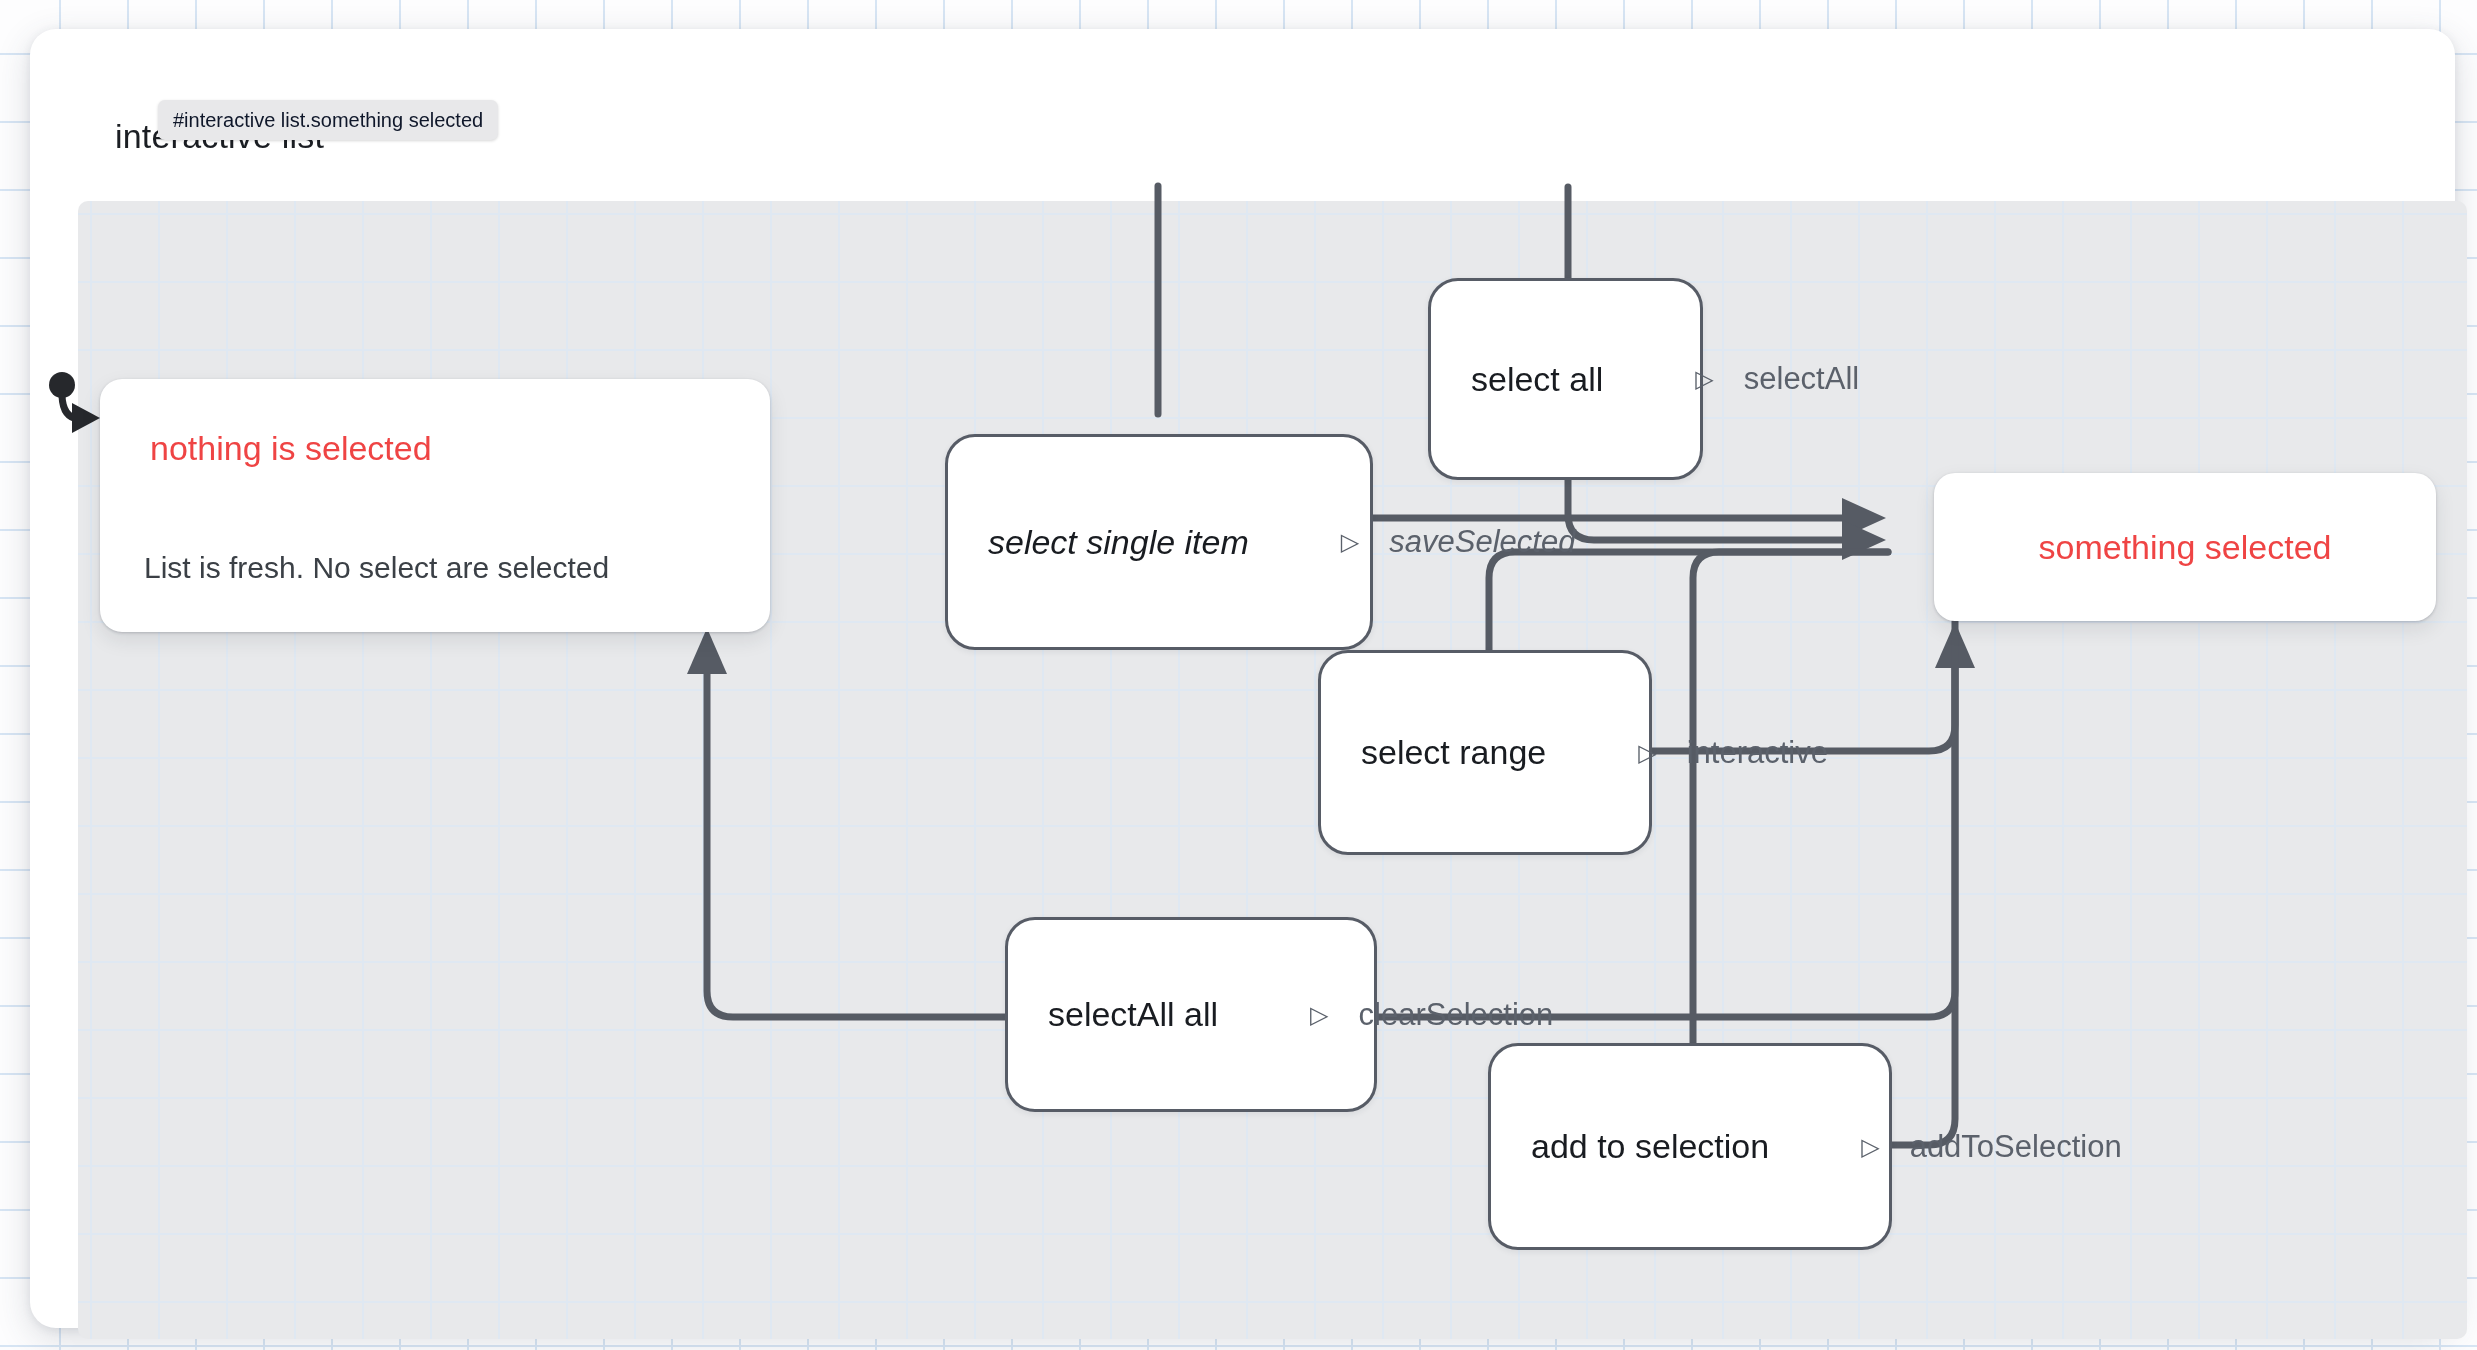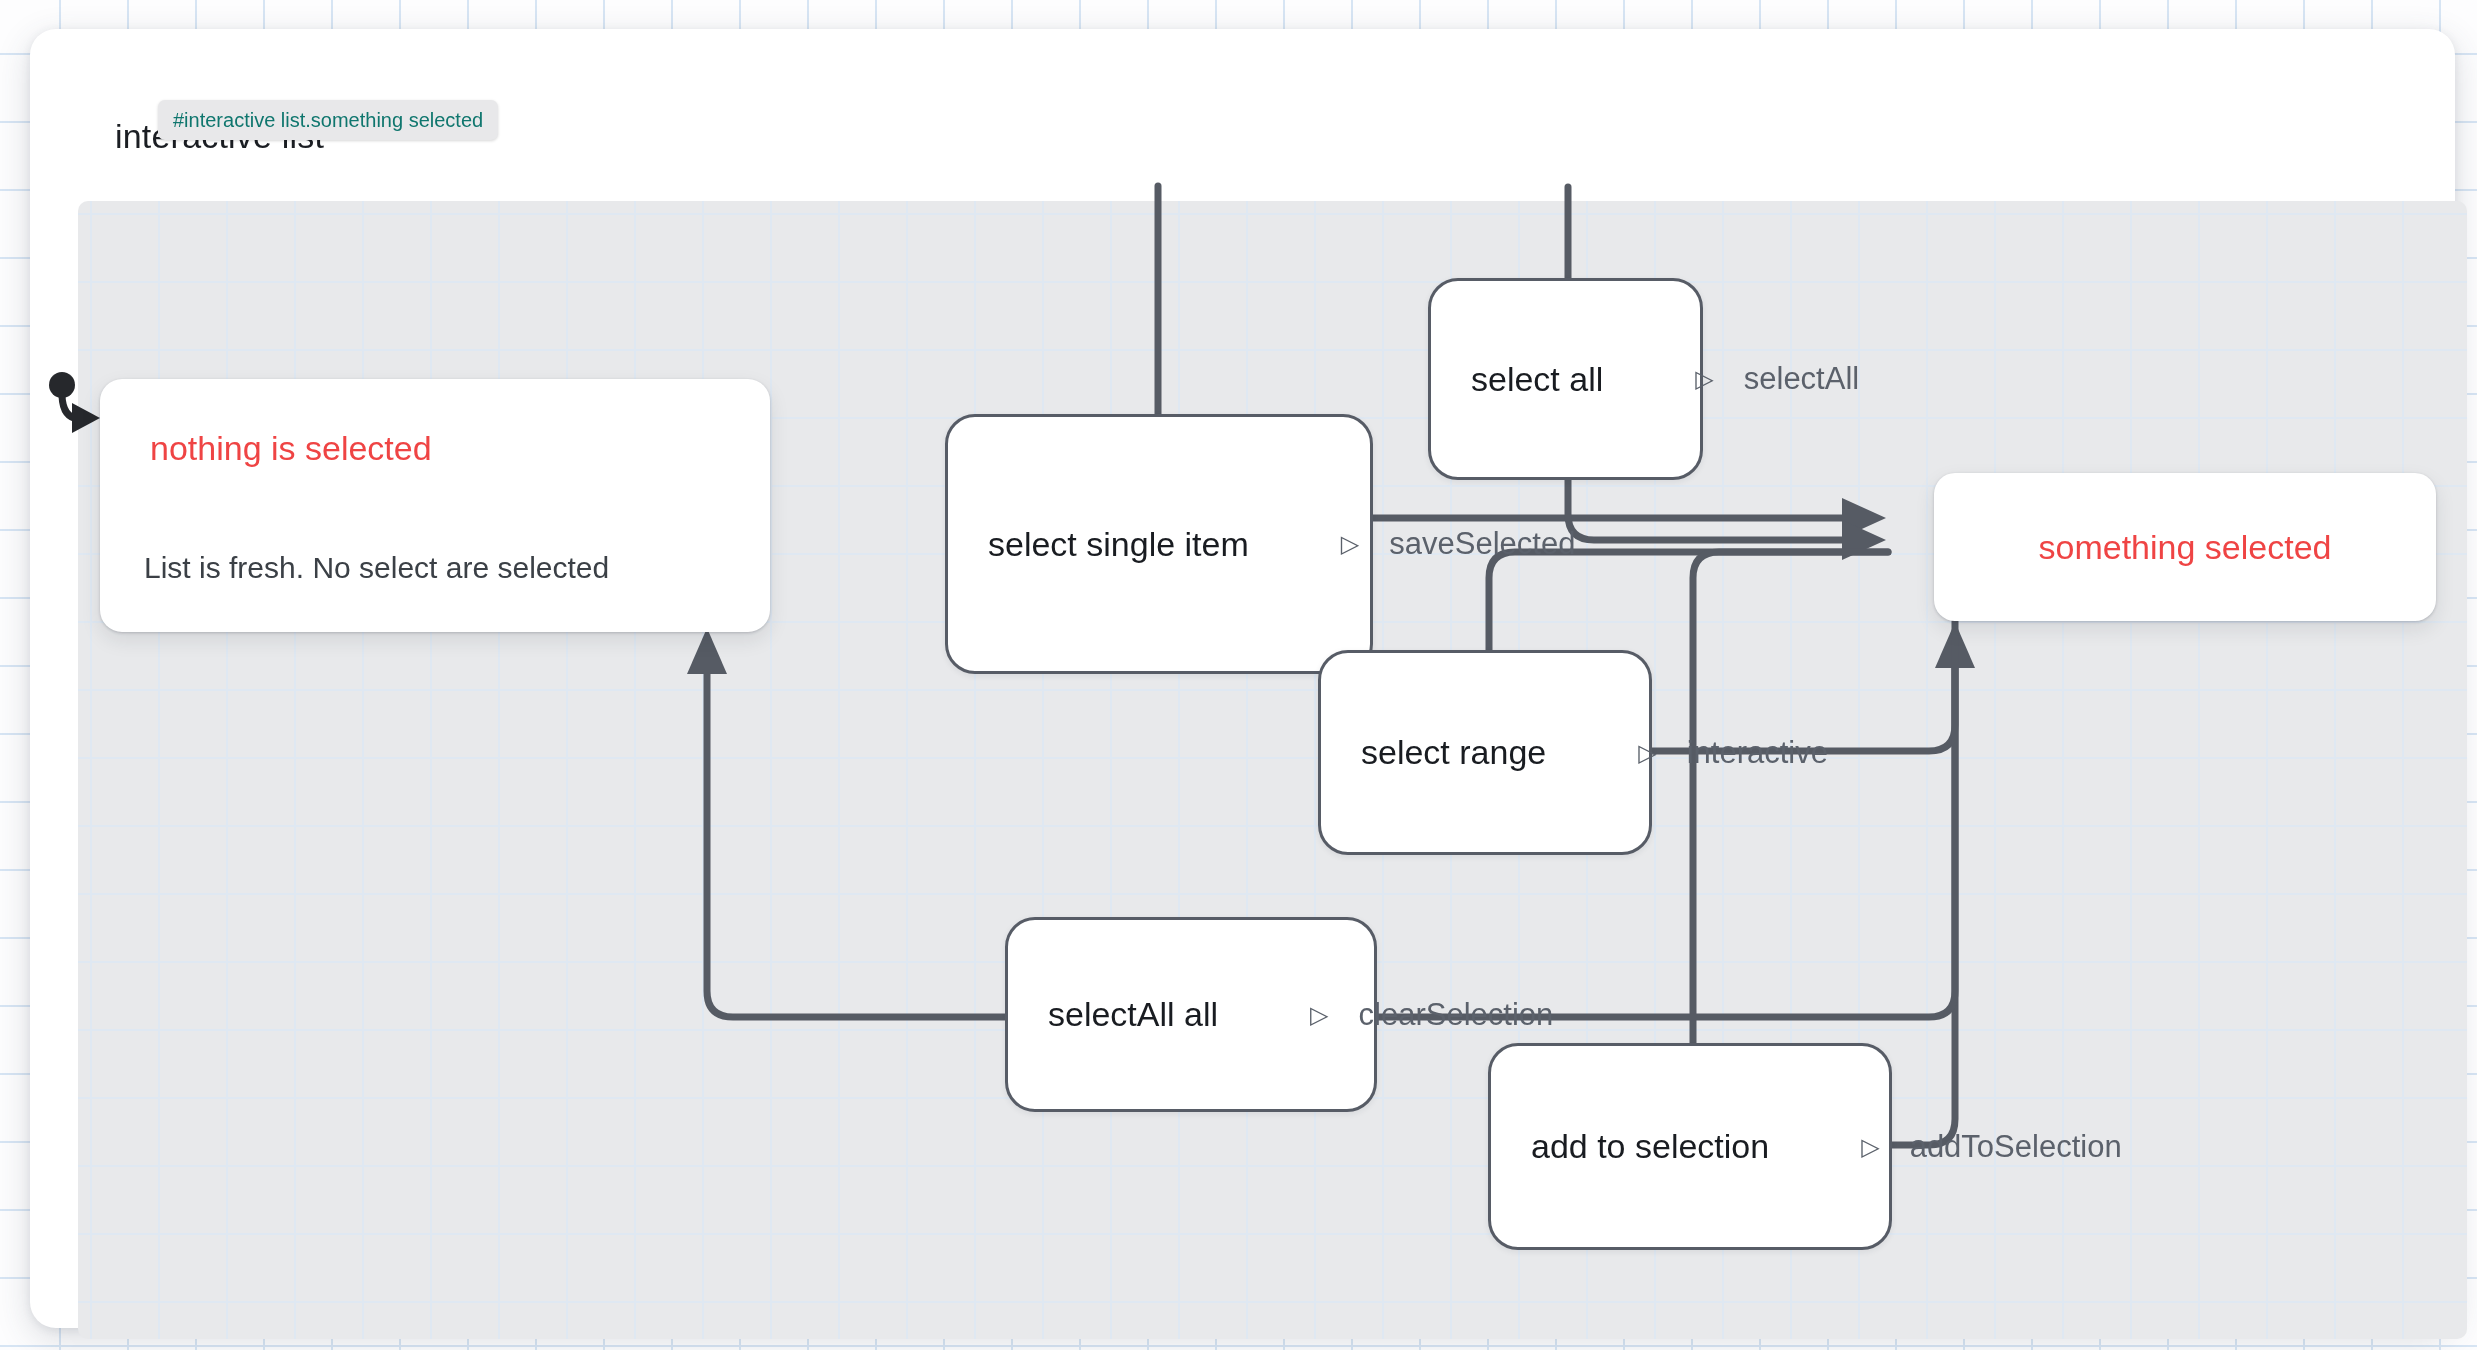"#interactive list.something selected" .tooltip { color: #0f766e -> #0f172a }
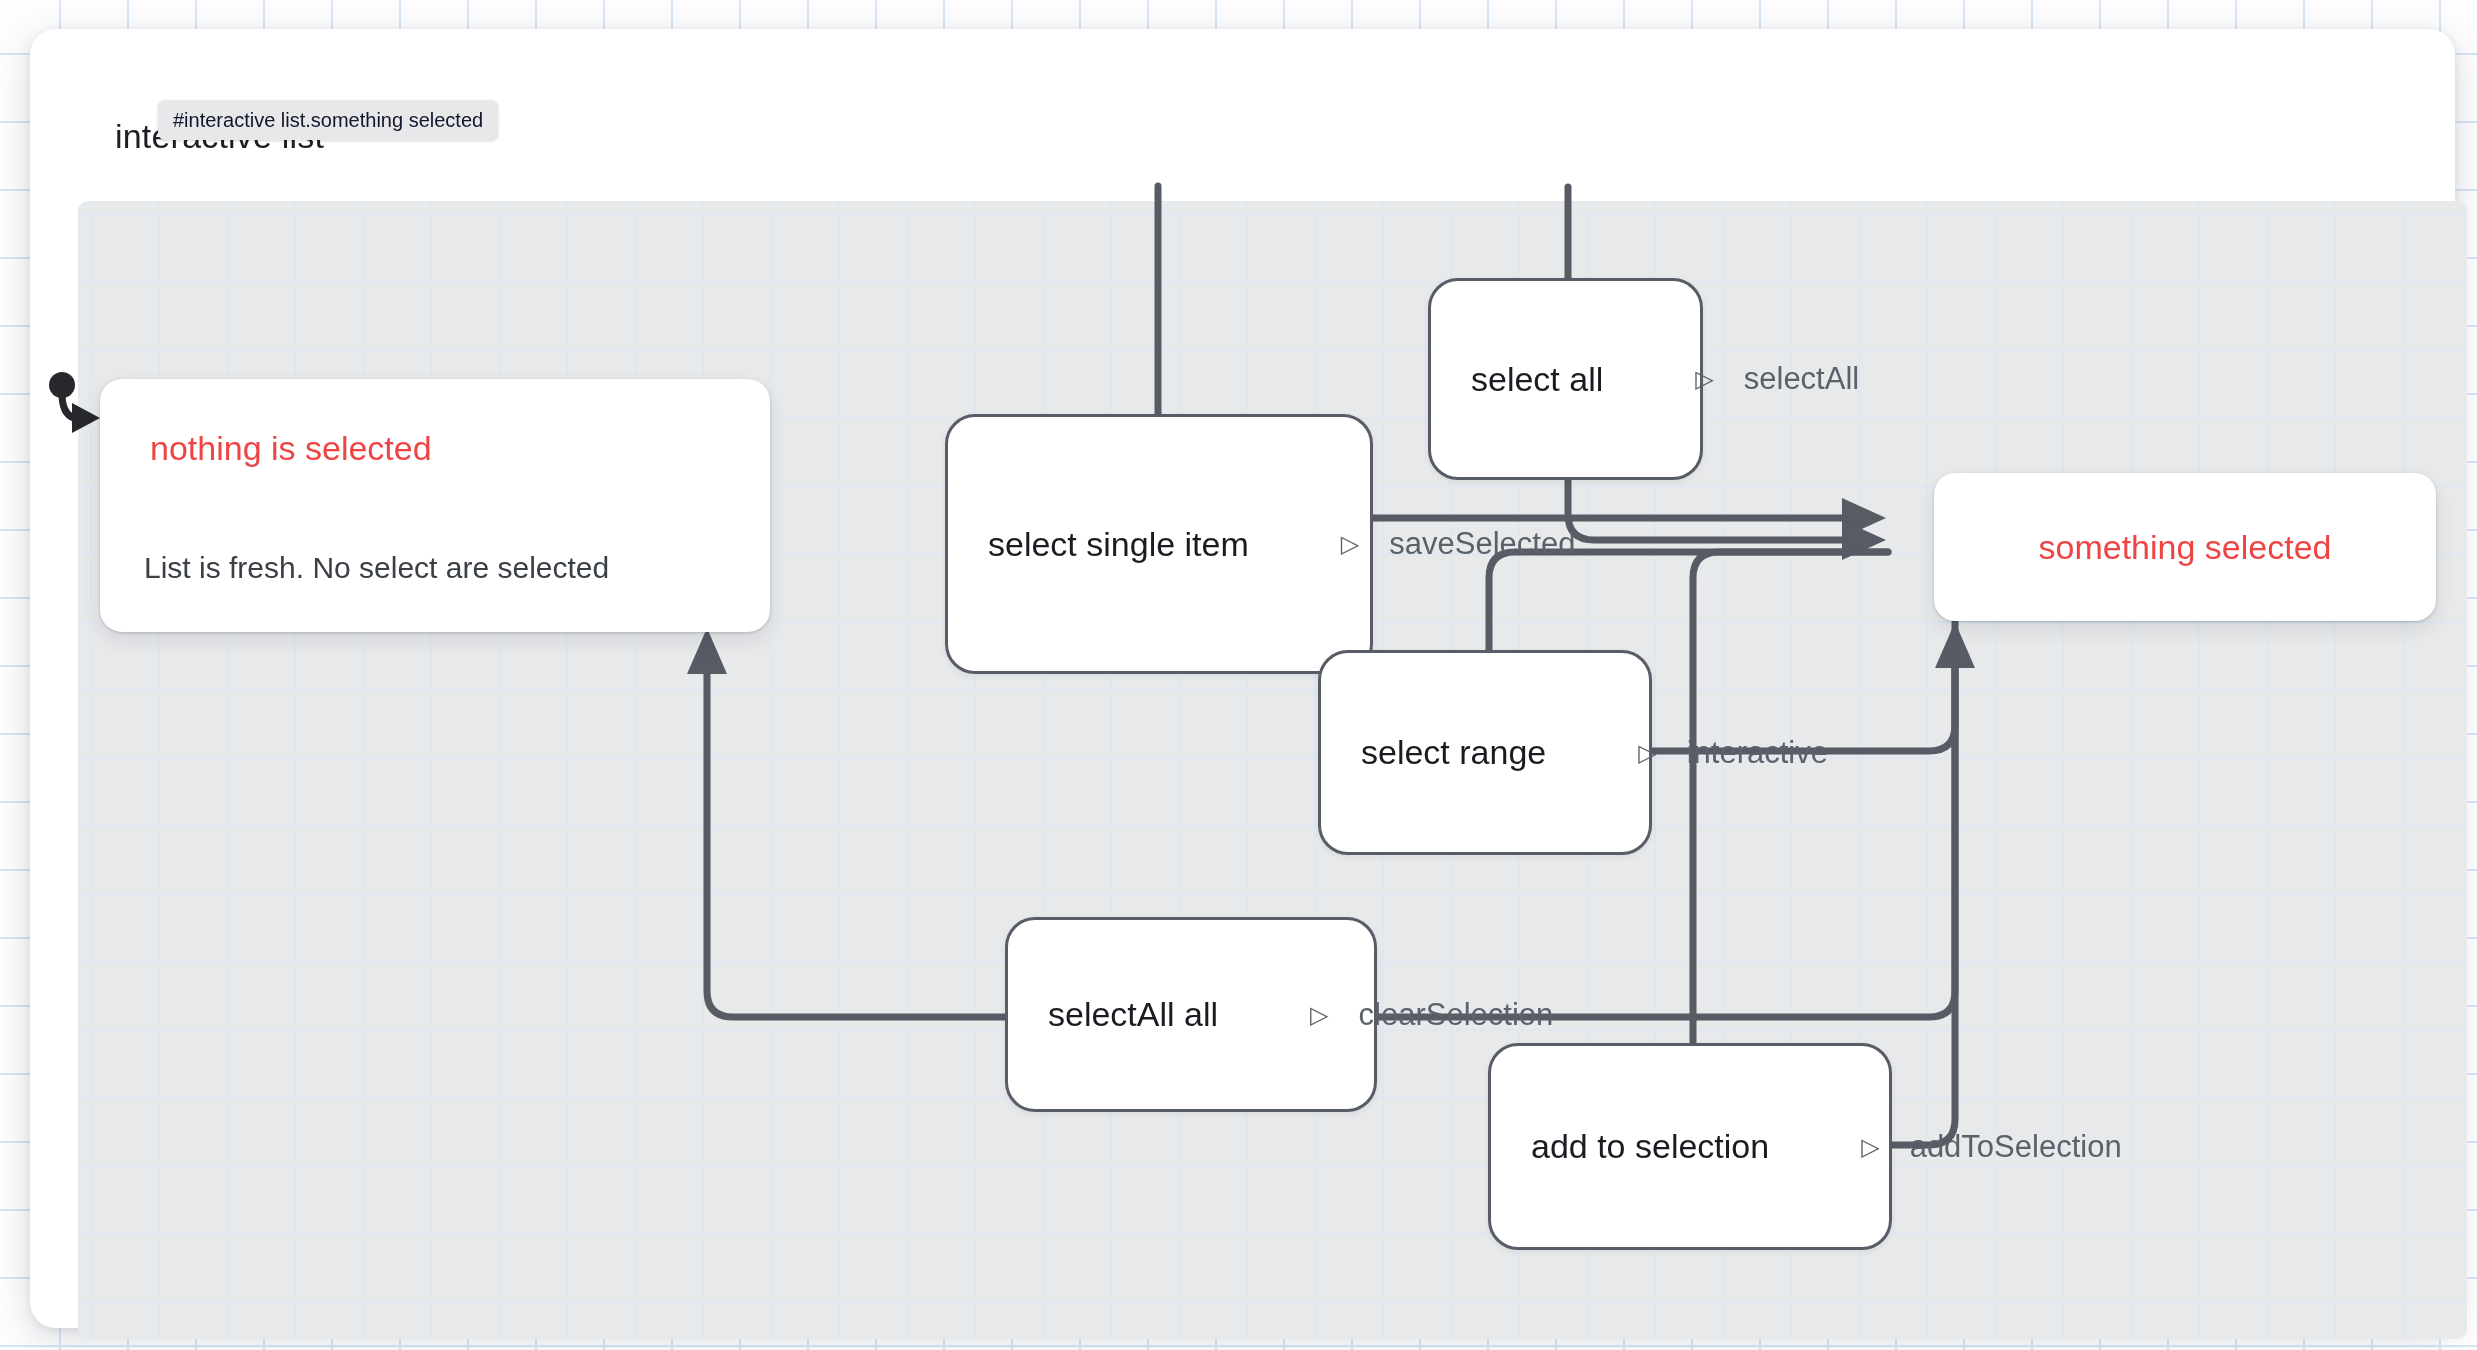"select single item" div.event { font-style: none -> italic; height: 260px -> 216px; top: 414px -> 434px }
